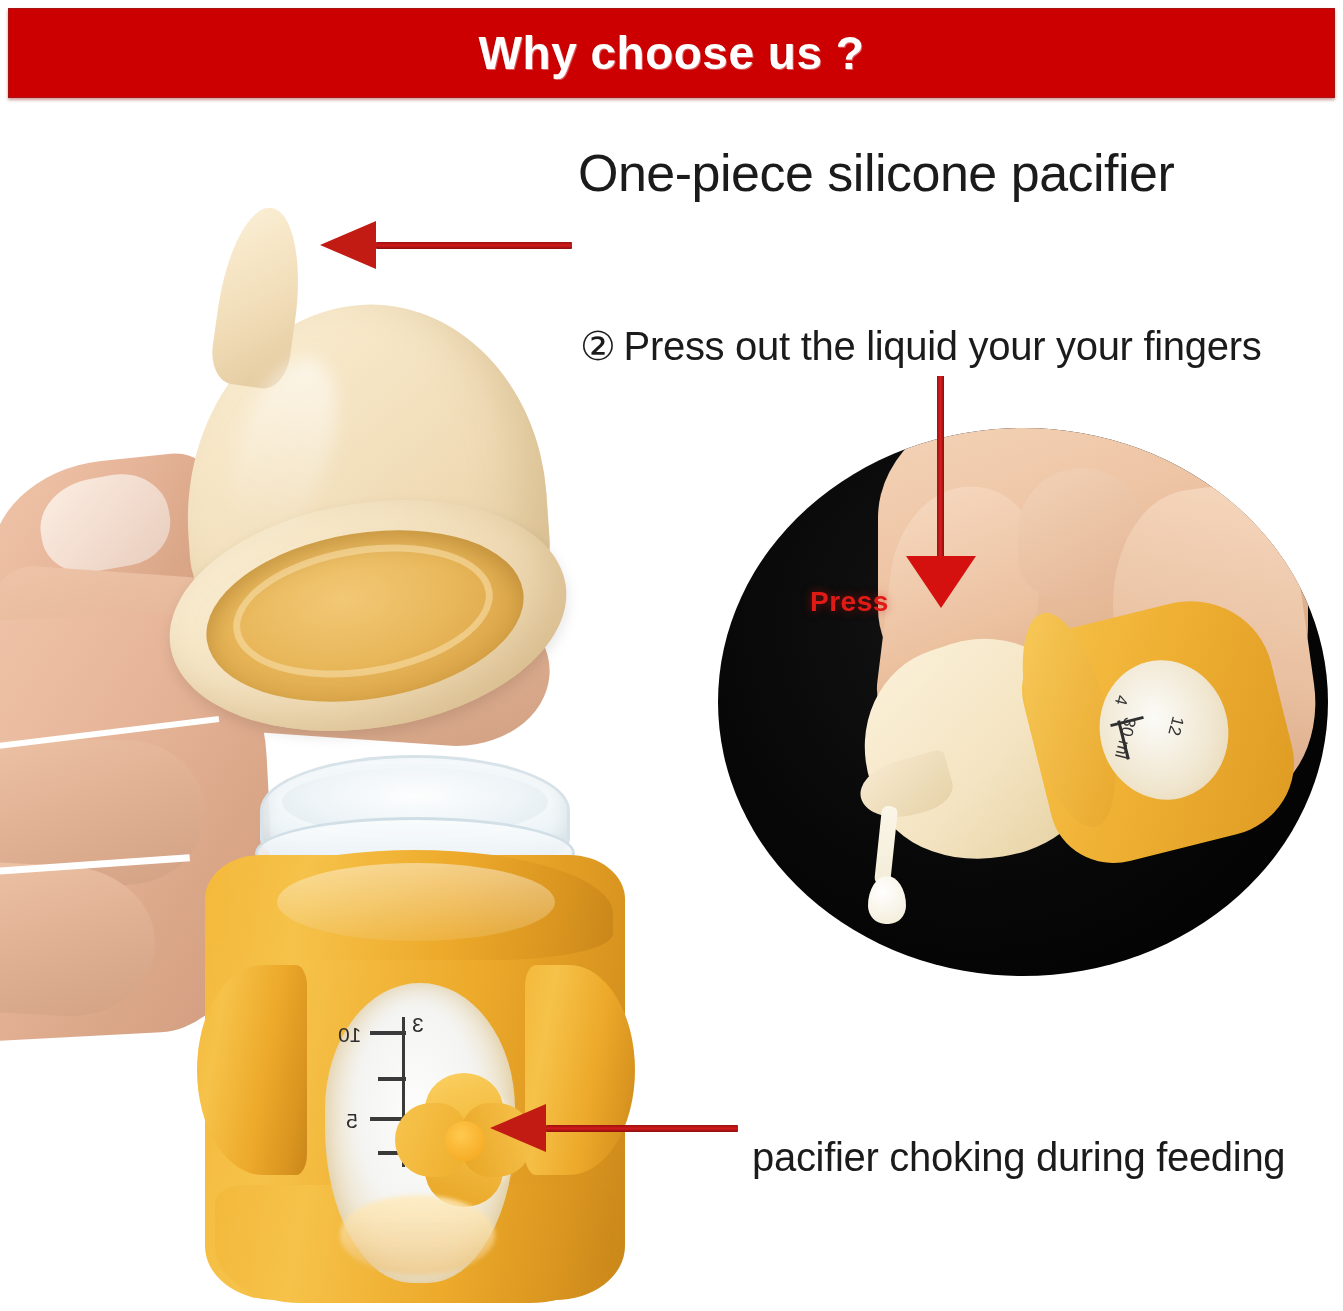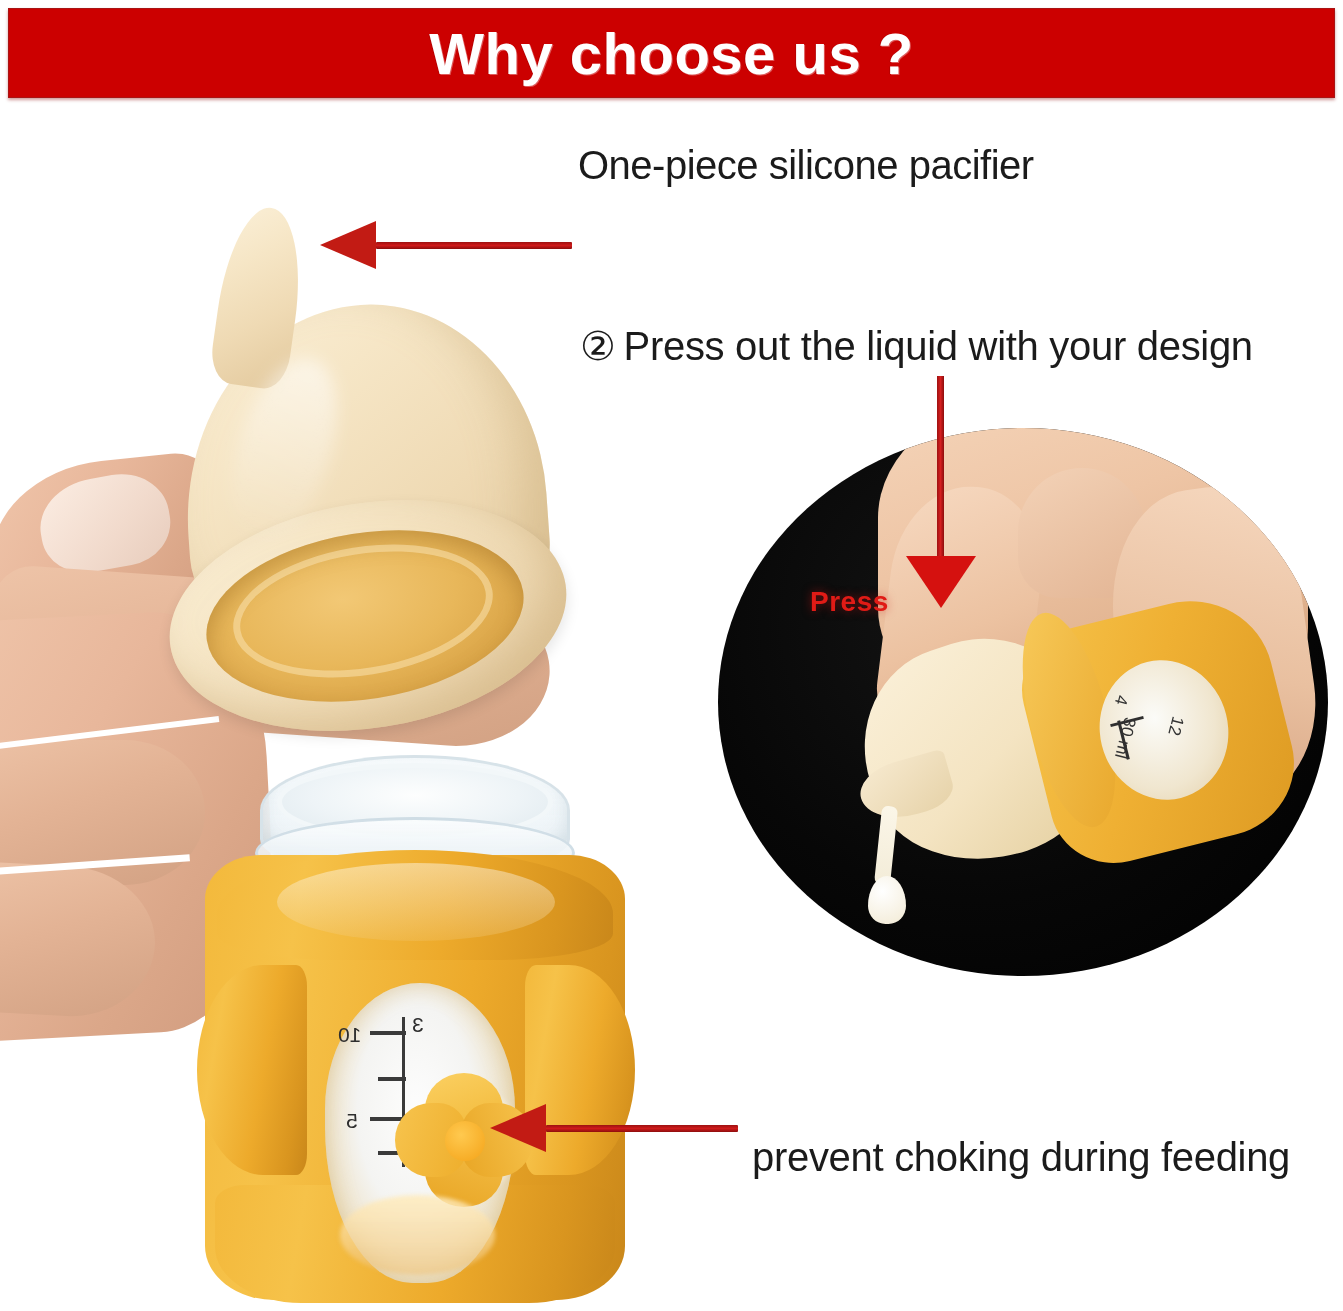"Why choose us ?" .banner-title { font-size: 58px -> 46px }
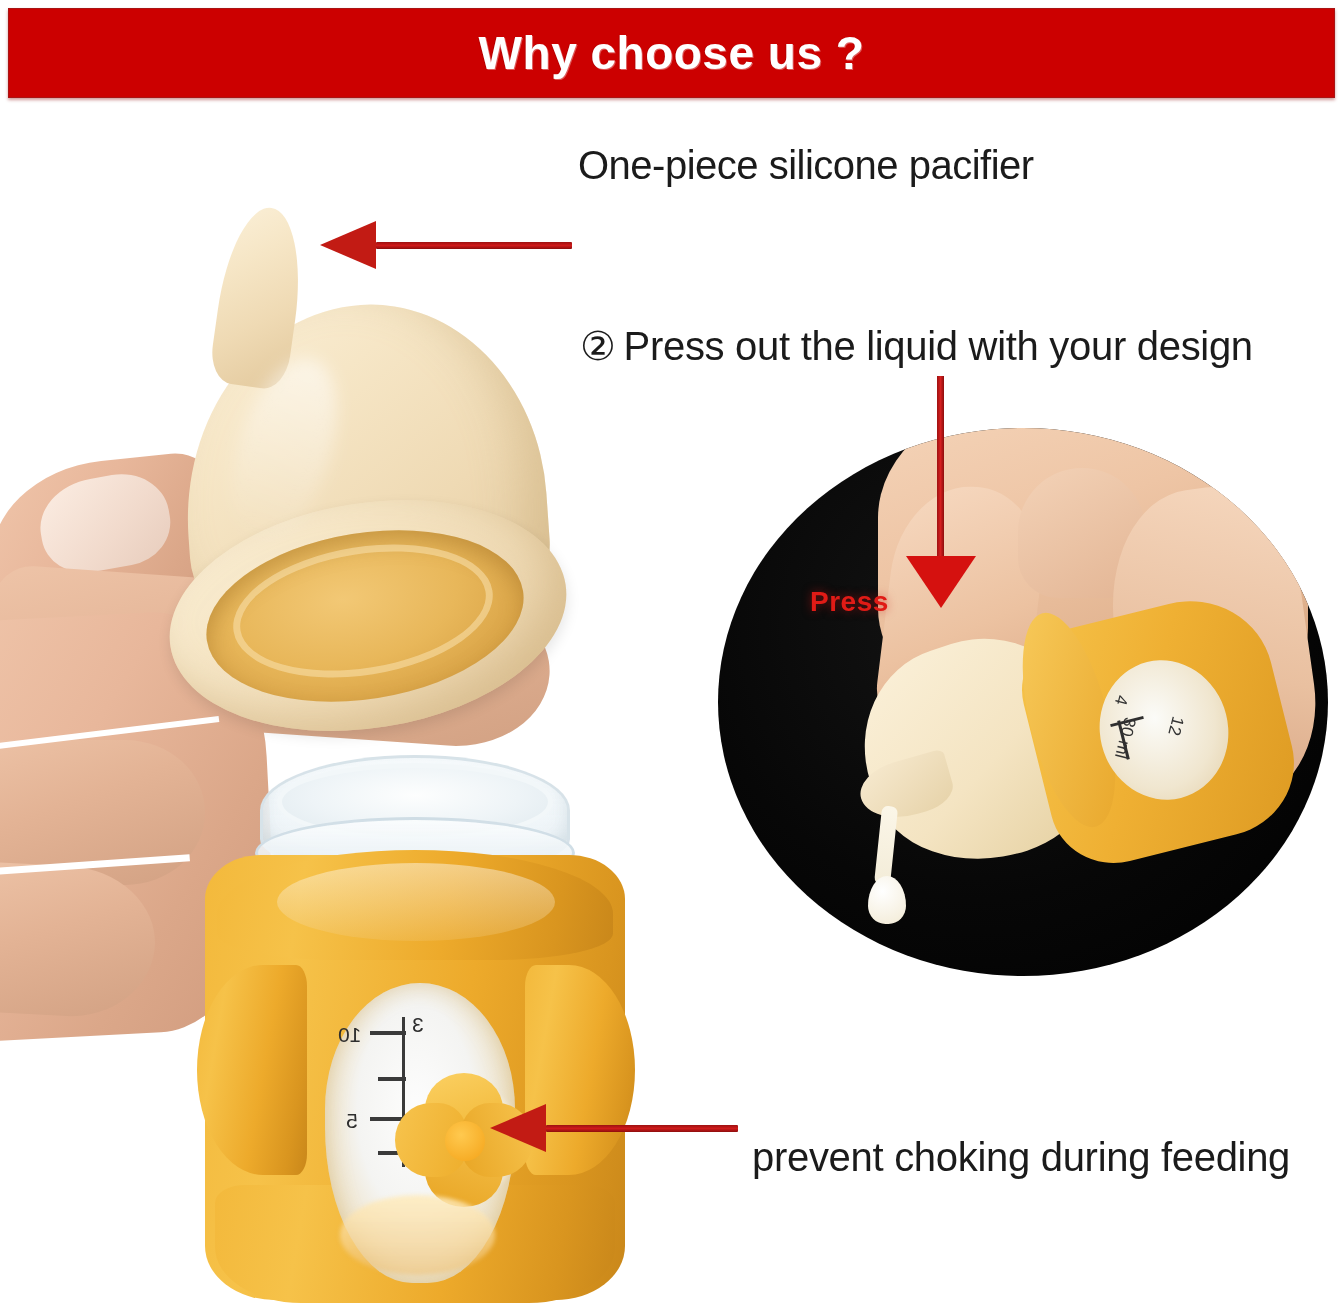"One-piece silicone pacifier" .head-line { font-size: 40px -> 52px }
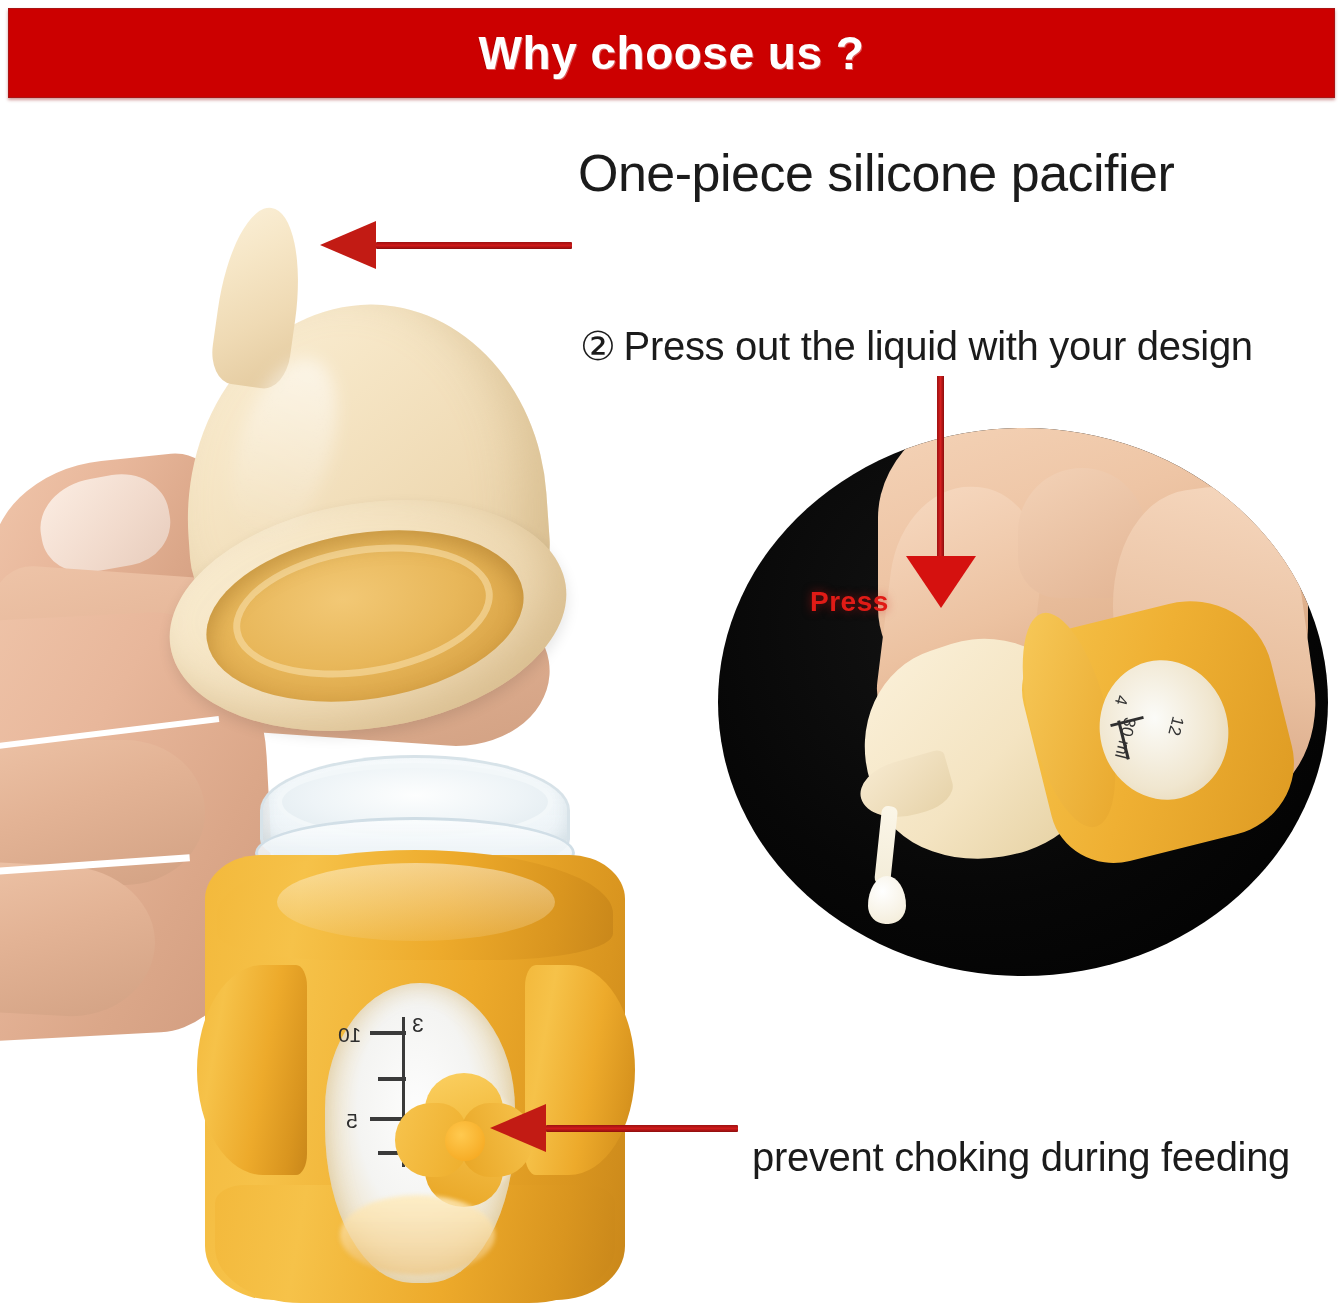"Press out the liquid with" span { text: with your design -> your your fingers }
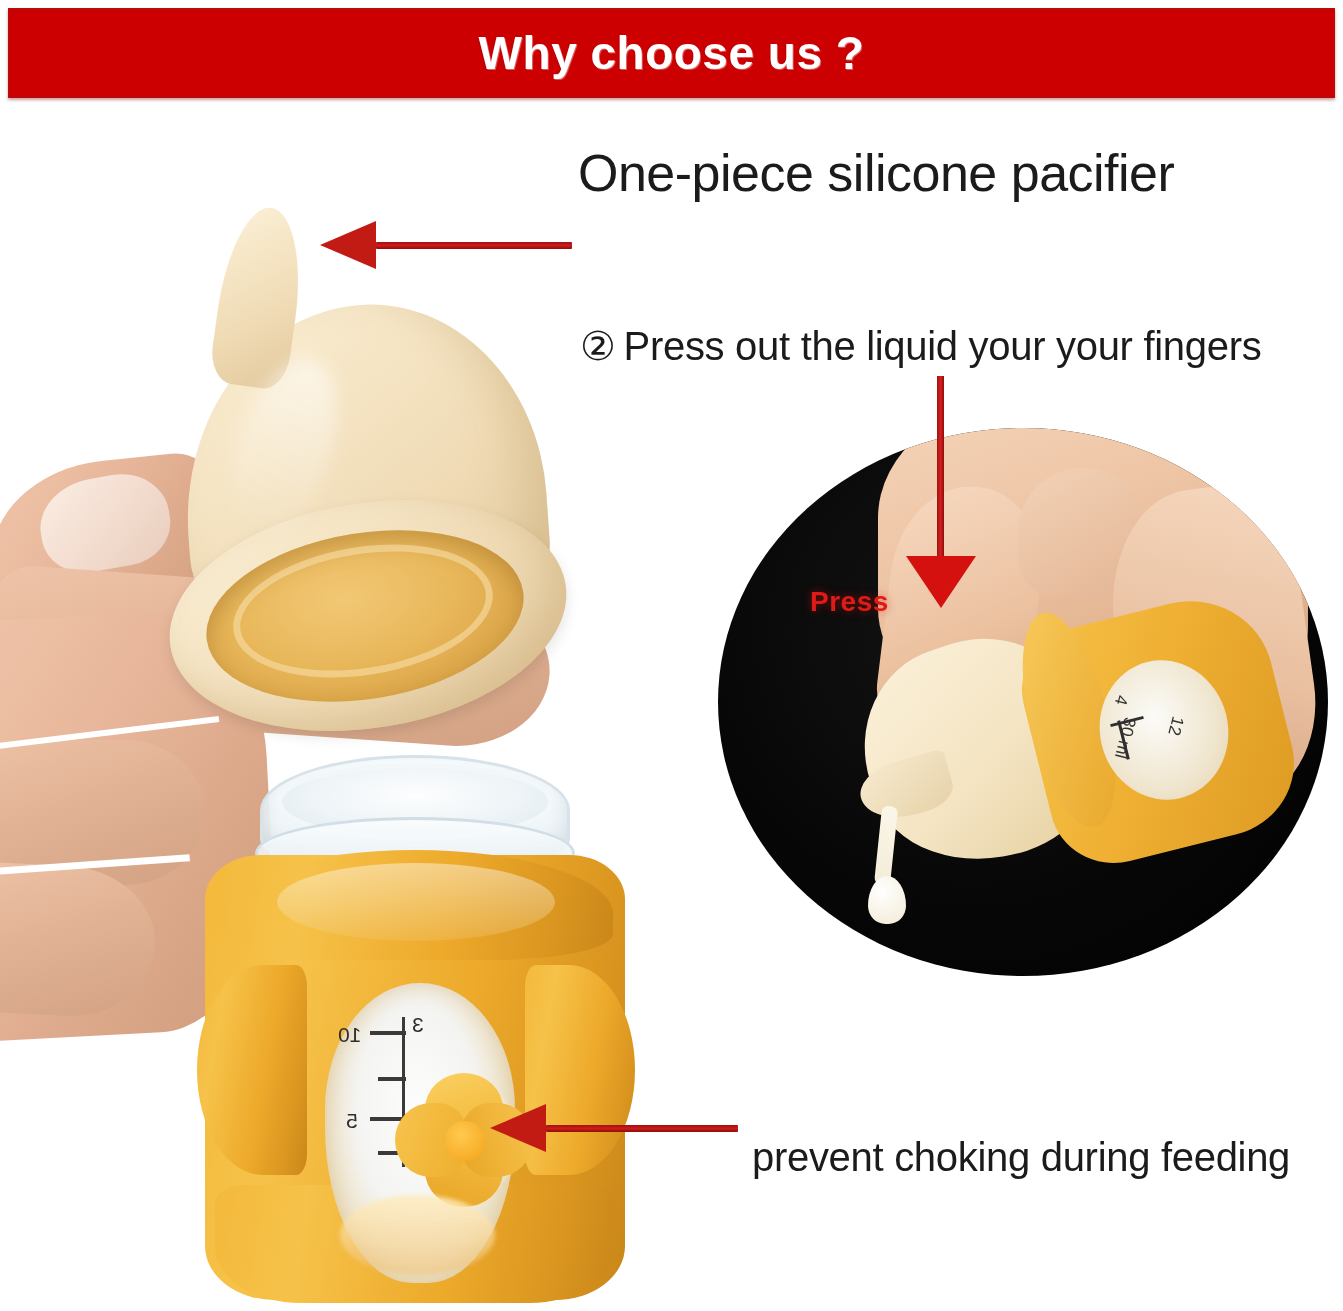"prevent choking during feeding" div.body-line { text: prevent -> pacifier }
